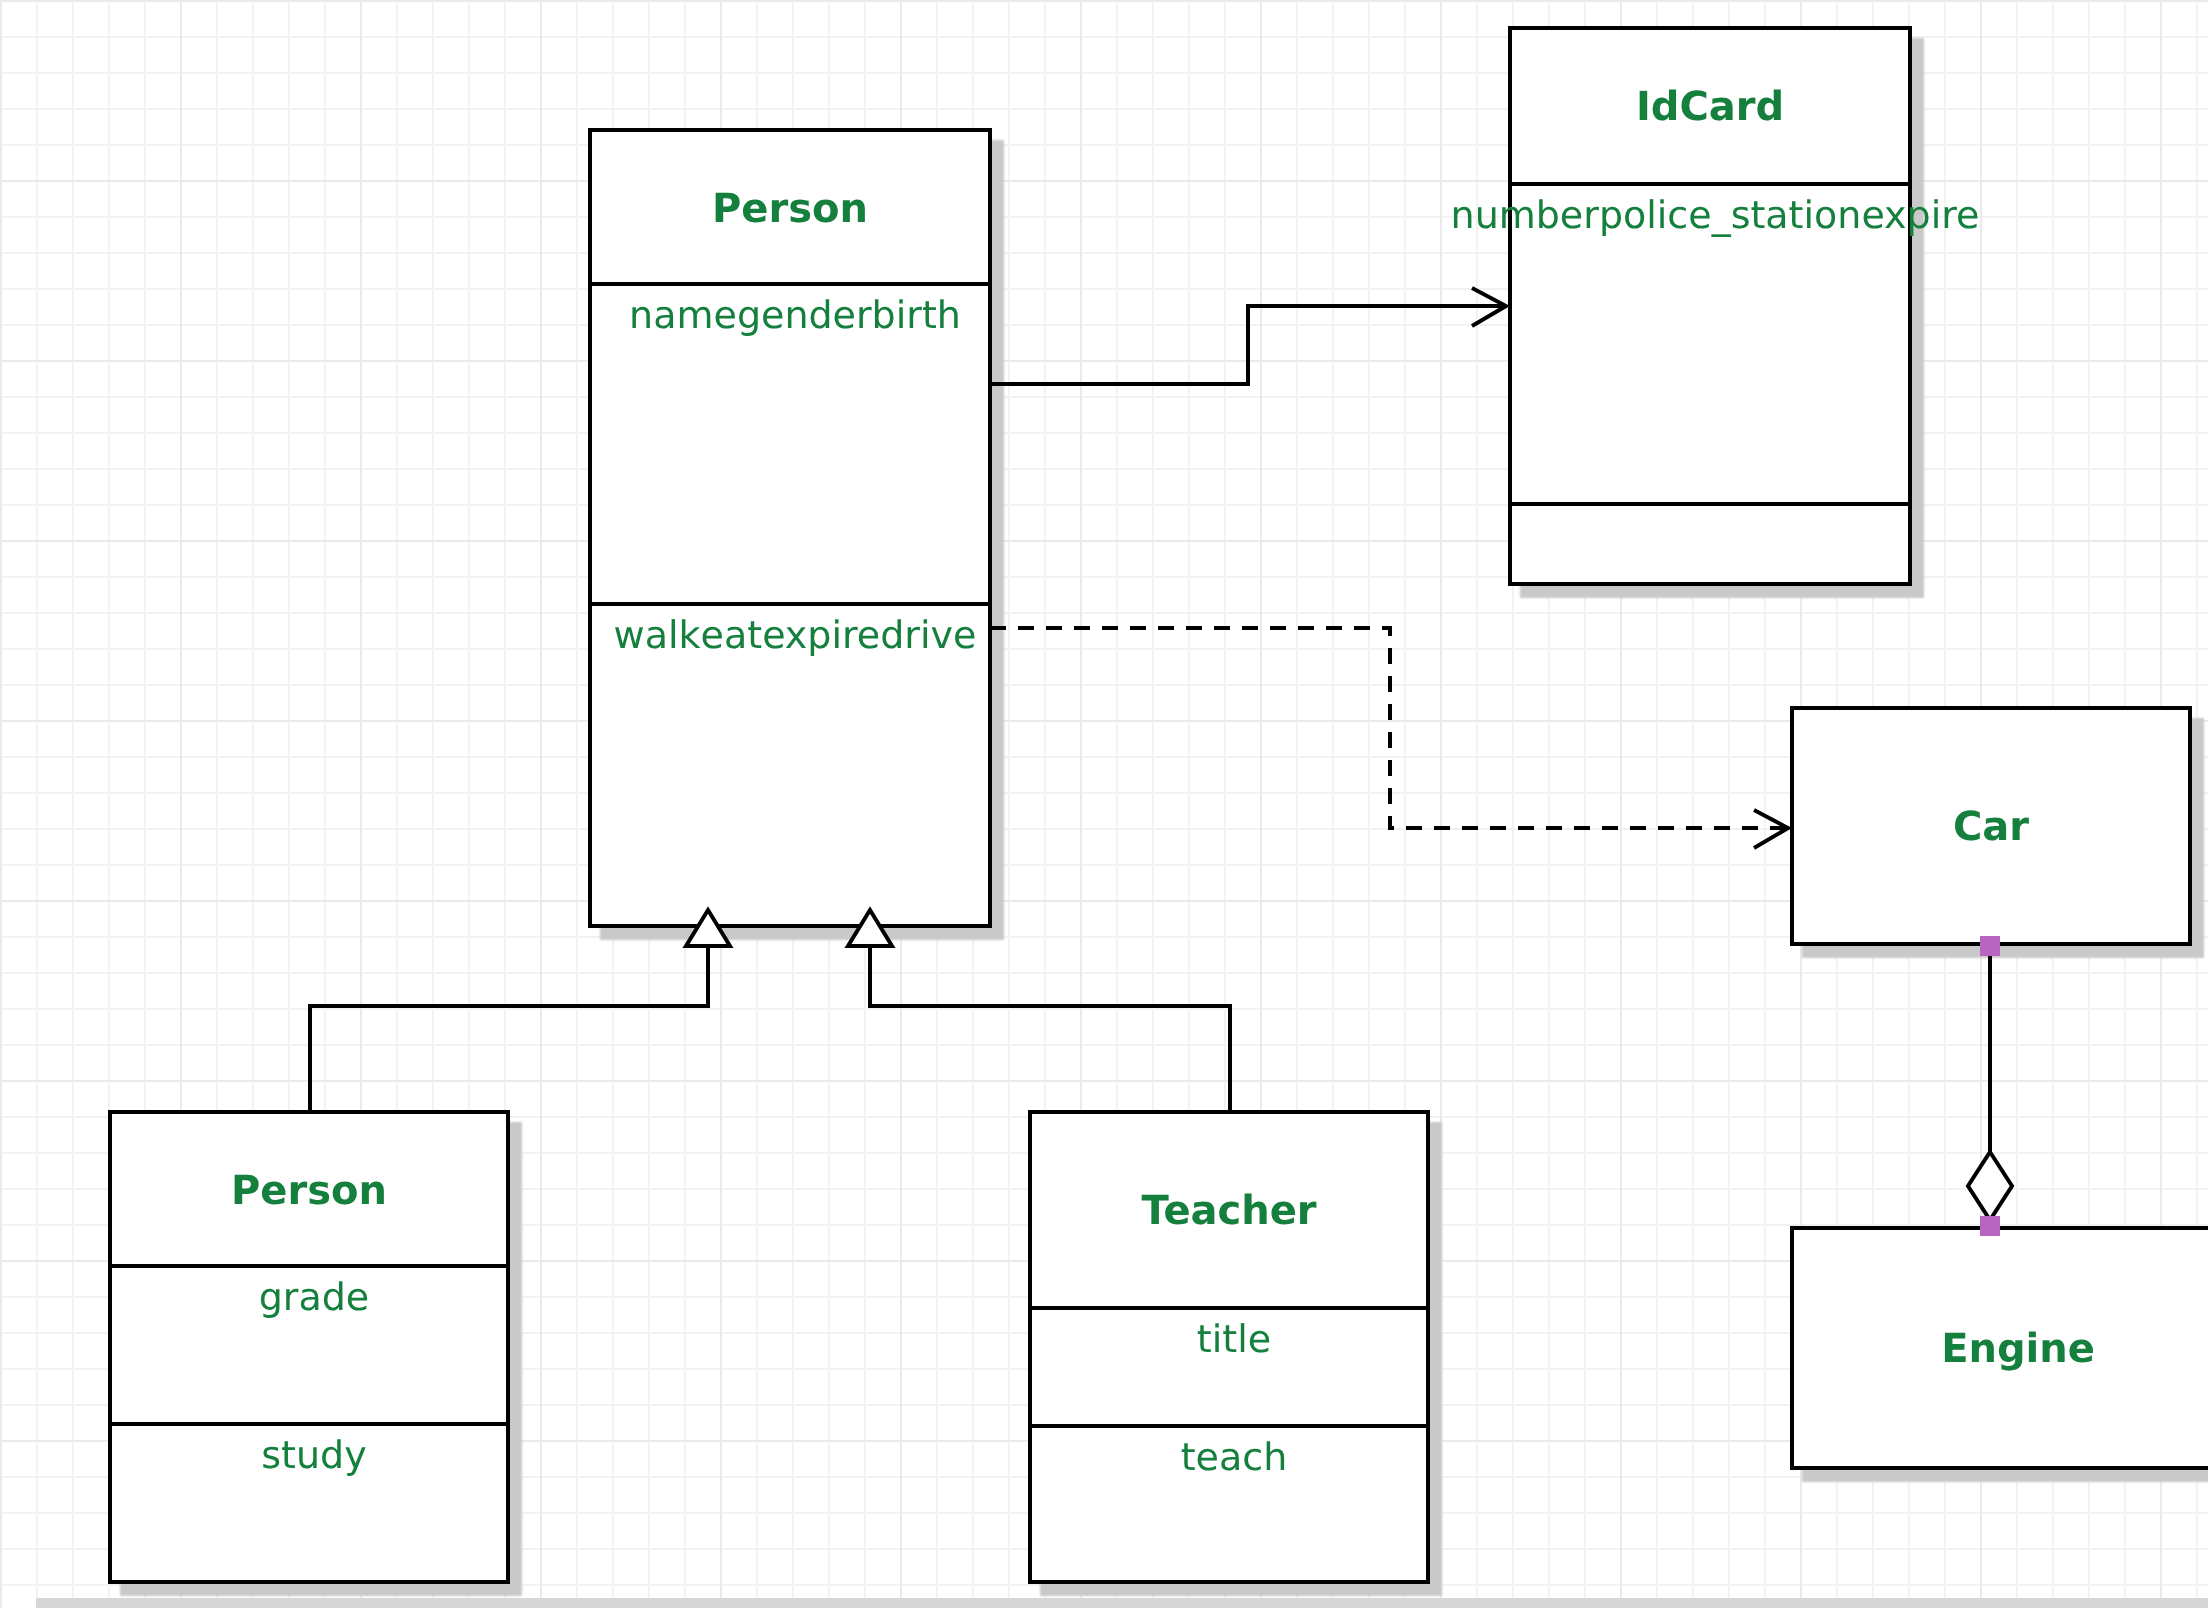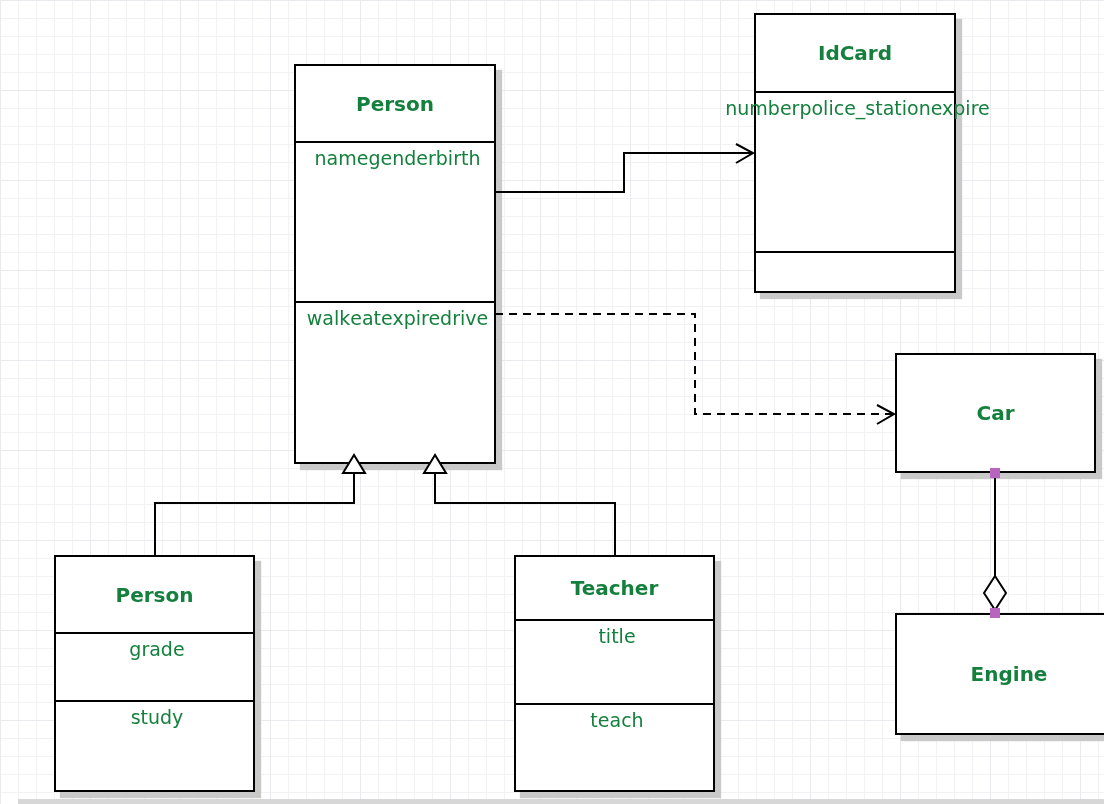"Teacher" div.uml-title { height: 64px -> 98px }
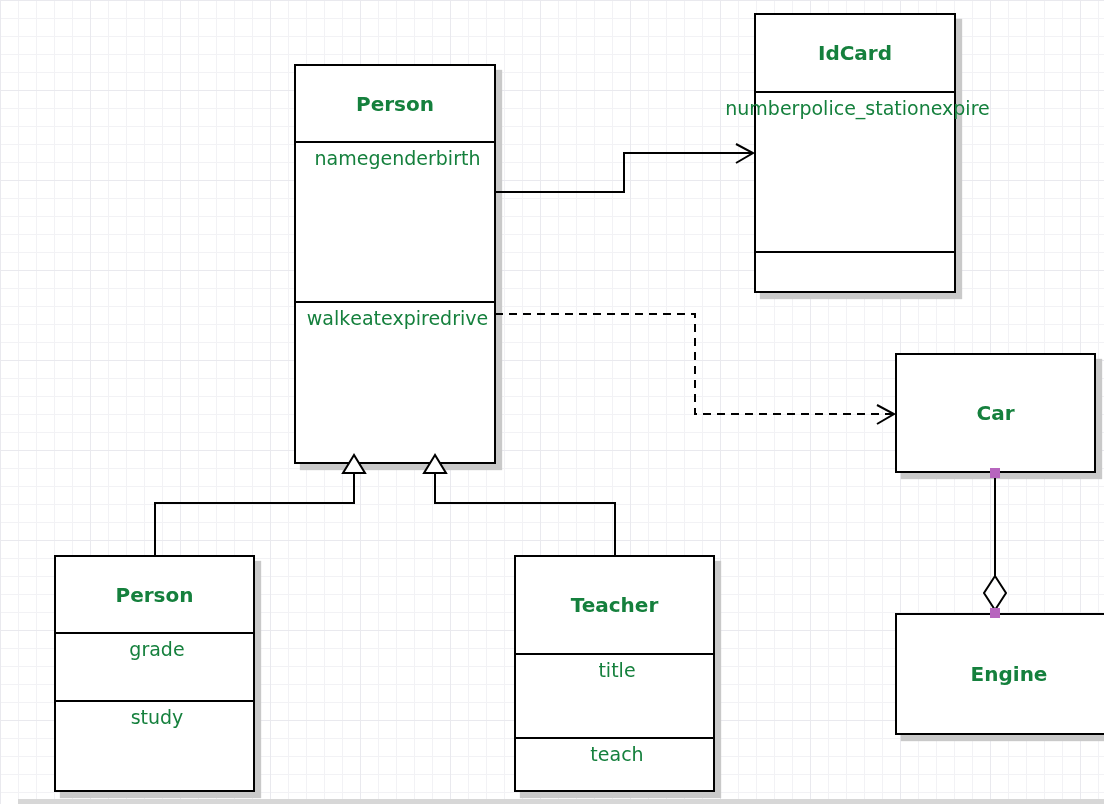"grade" div.uml-sec { height: 68px -> 79px }
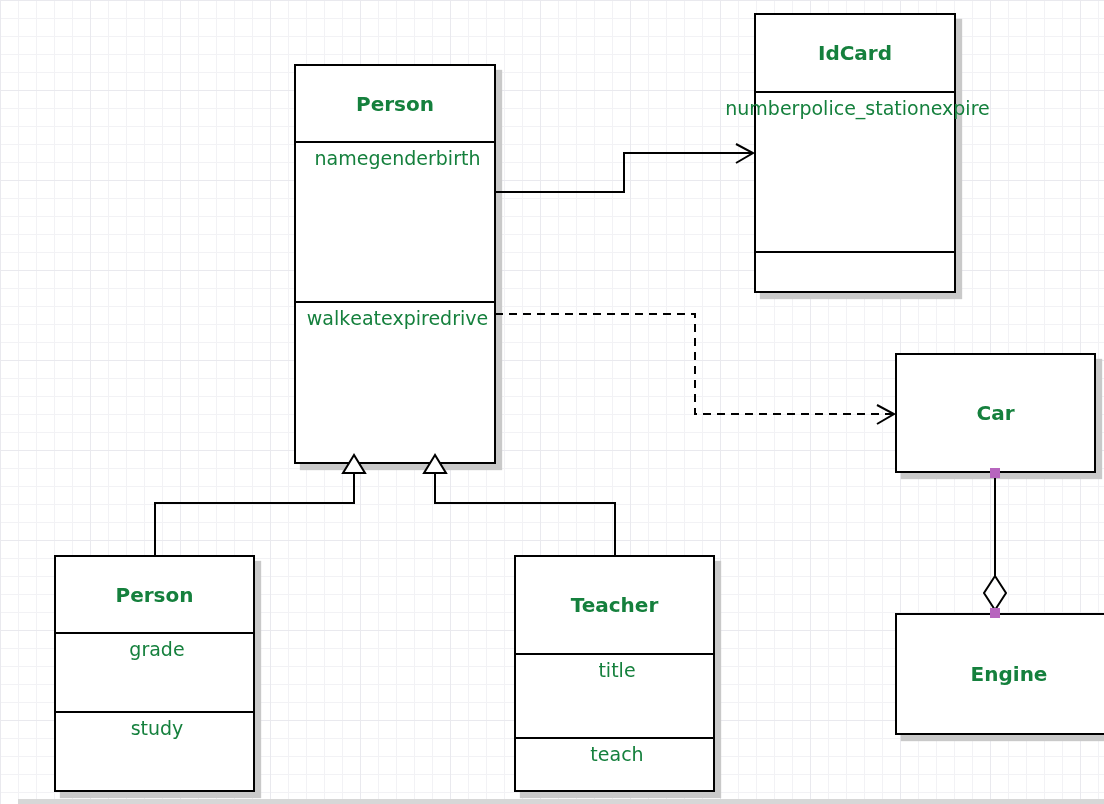"title" div.uml-sec { height: 84px -> 59px }
